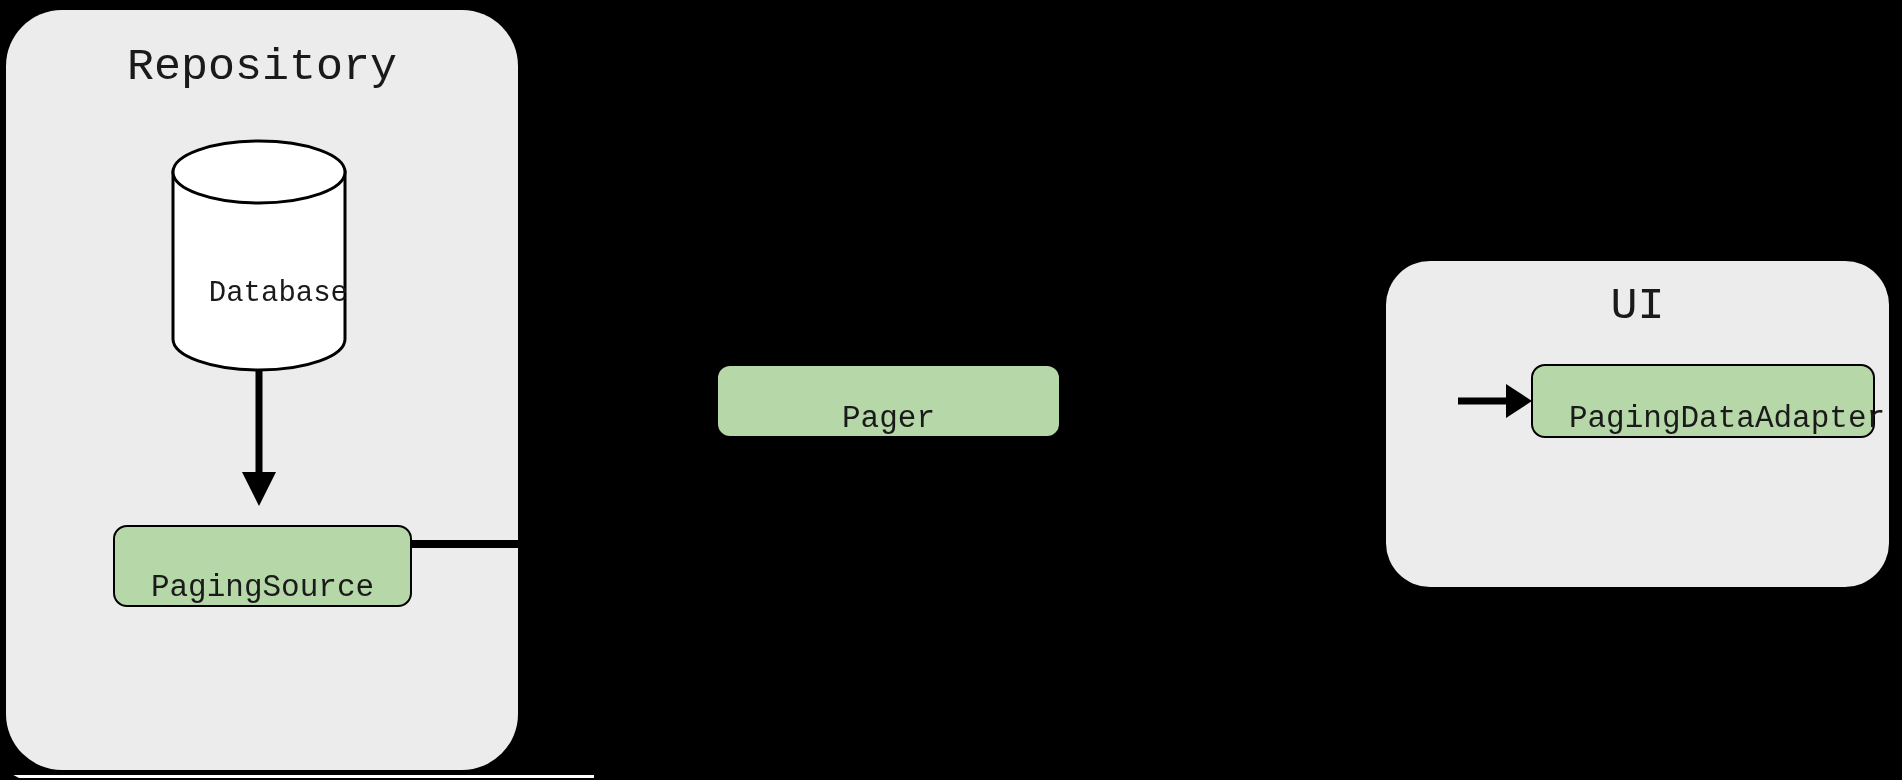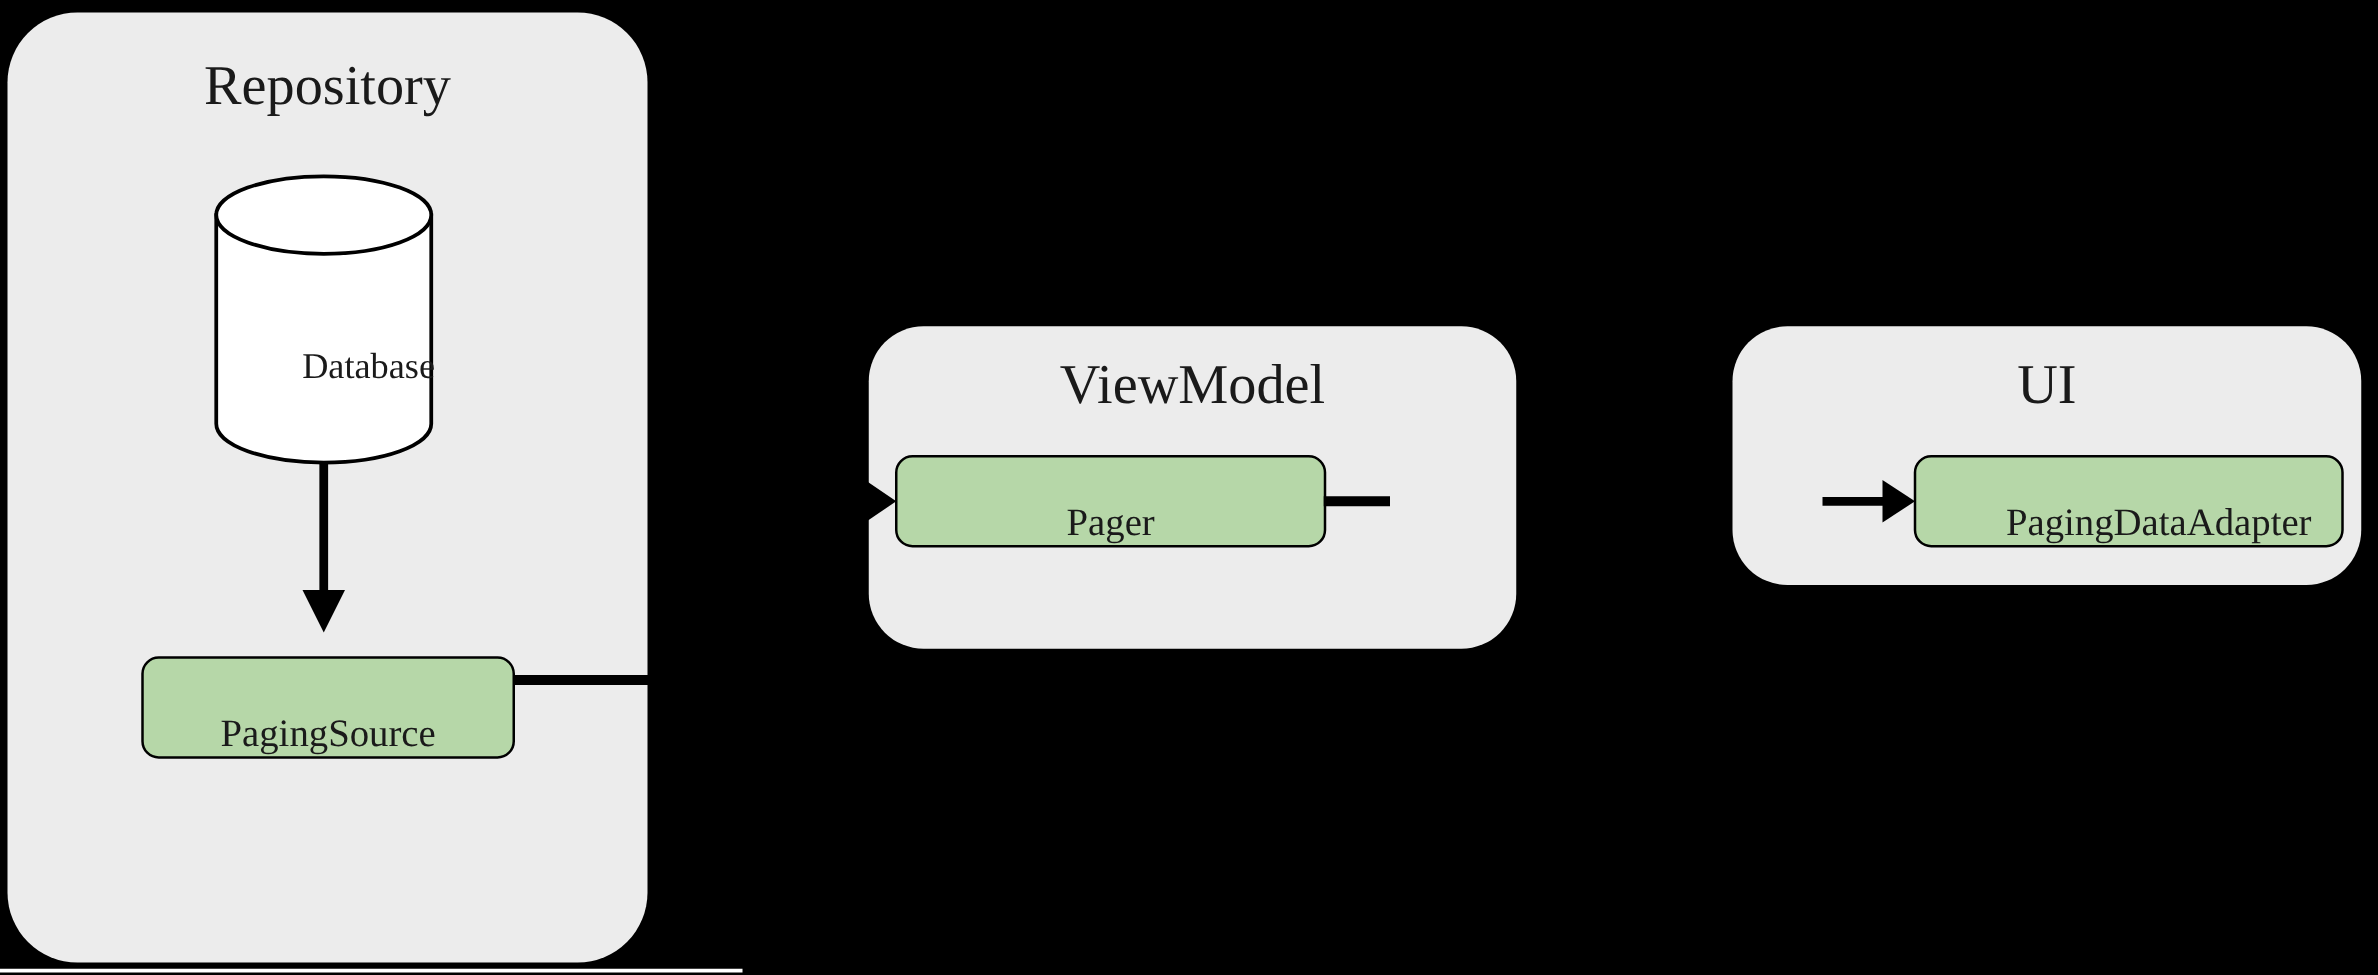"Repository" #canvas { border-radius: none -> 30px; font-family: Liberation Serif, serif -> Liberation Mono, monospace }
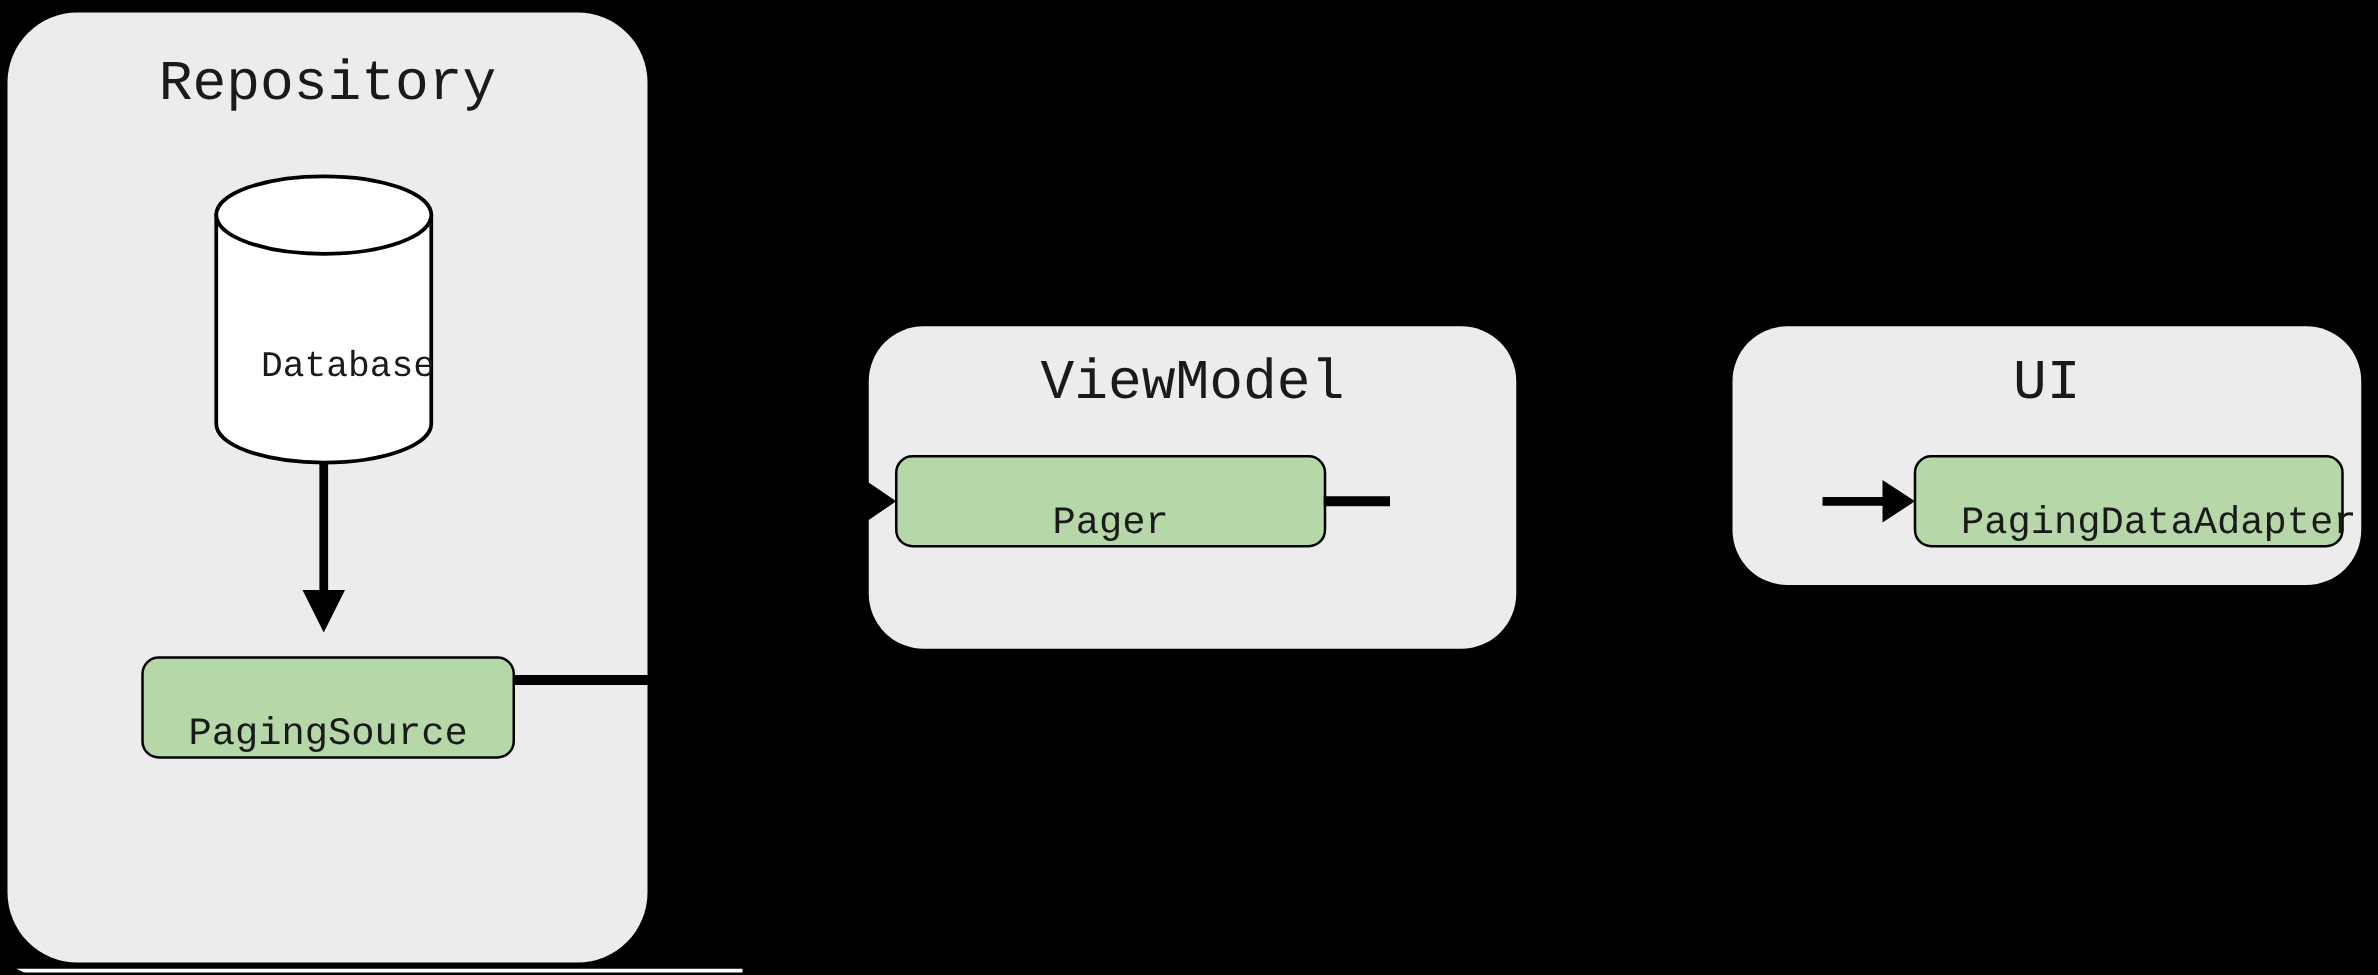"ViewModel" div.container-box { html: <div> <div>ViewModel</div> </div> -> none }
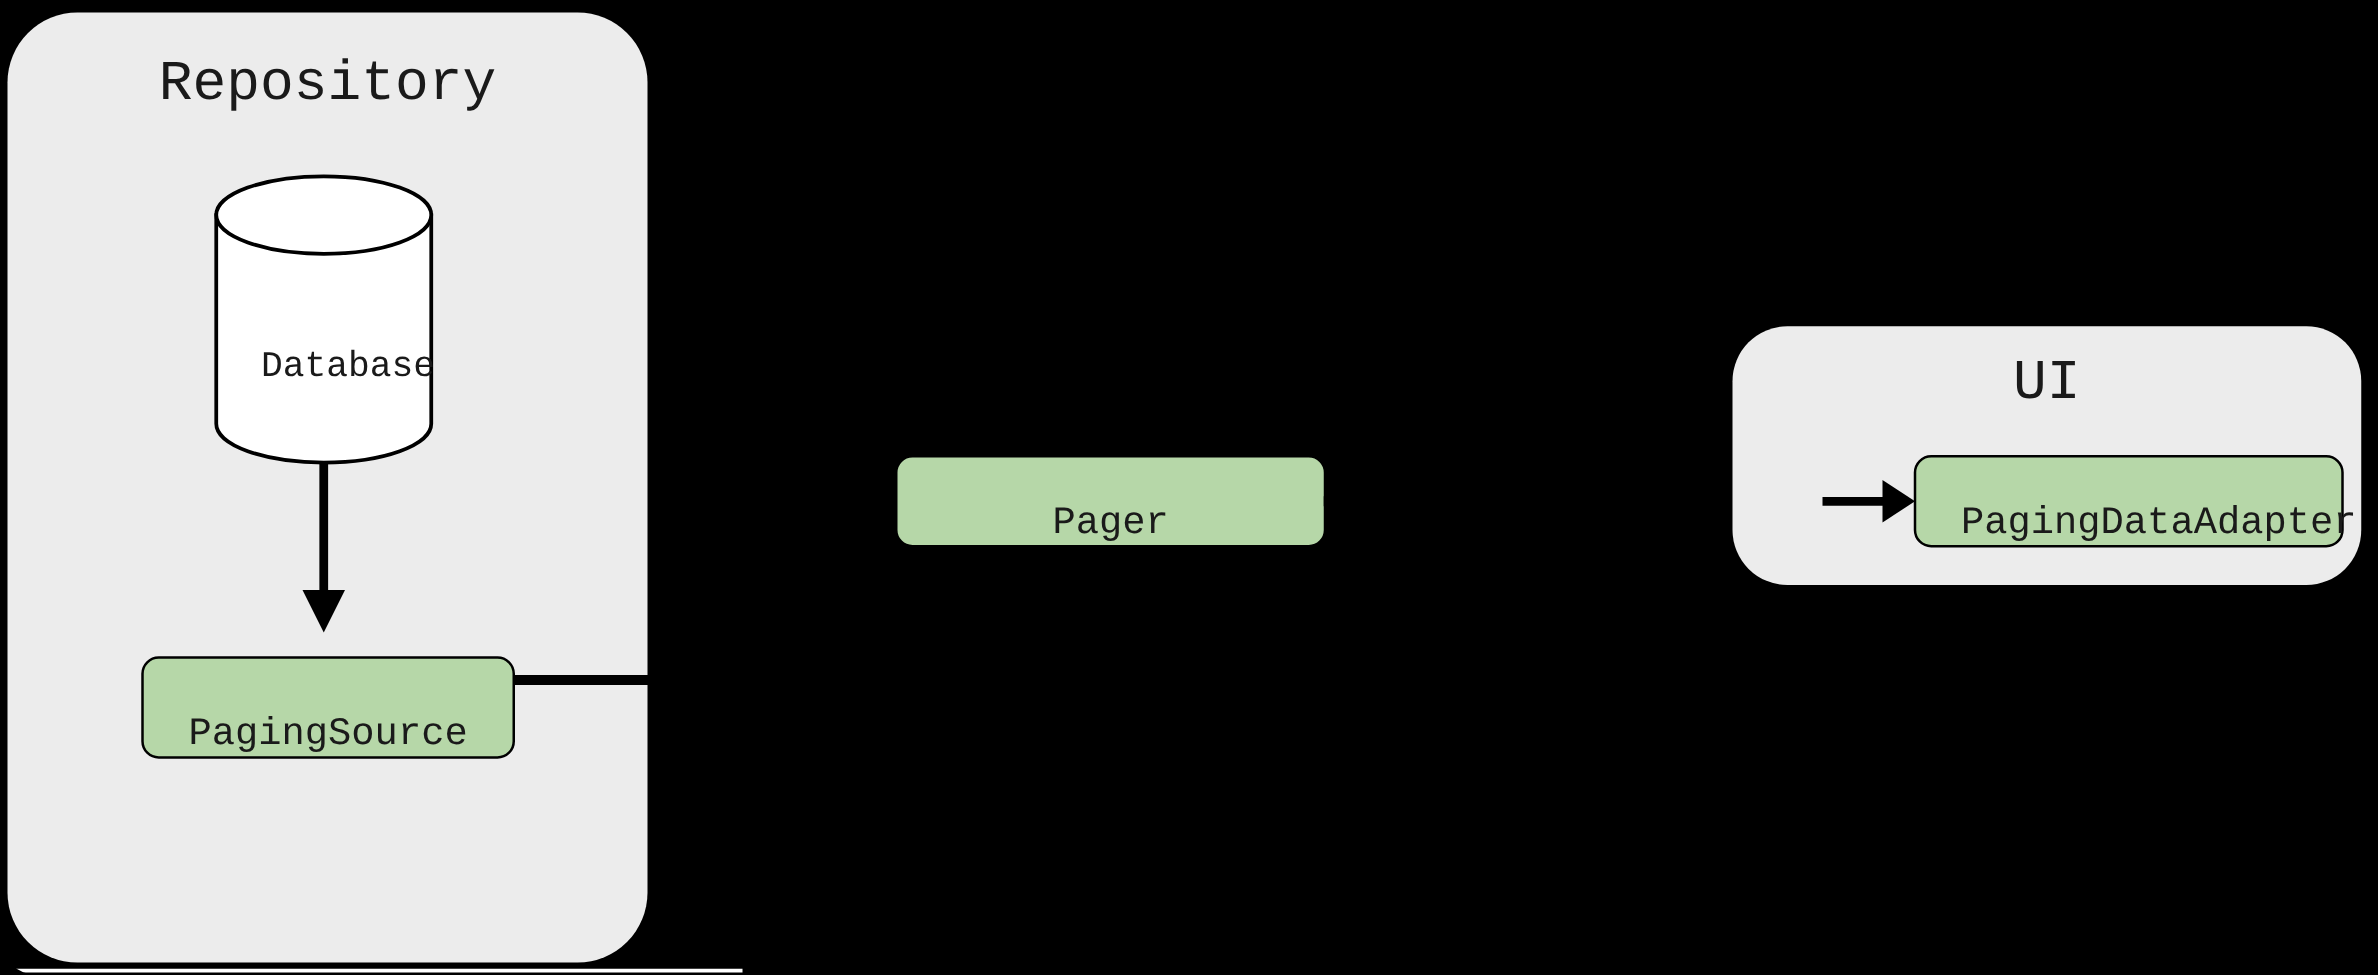"UI" div.container-box { height: 207px -> 326px }
